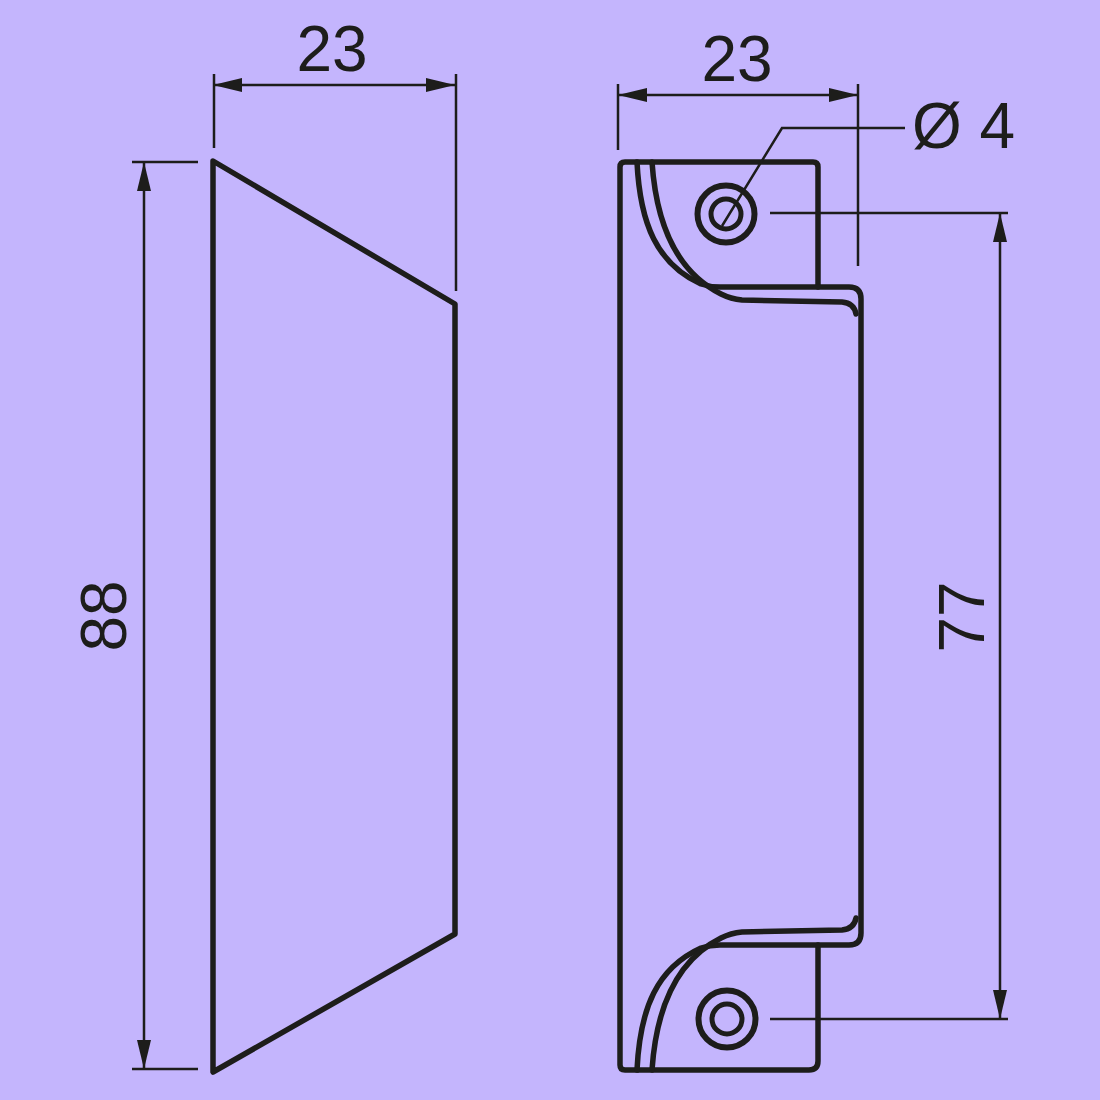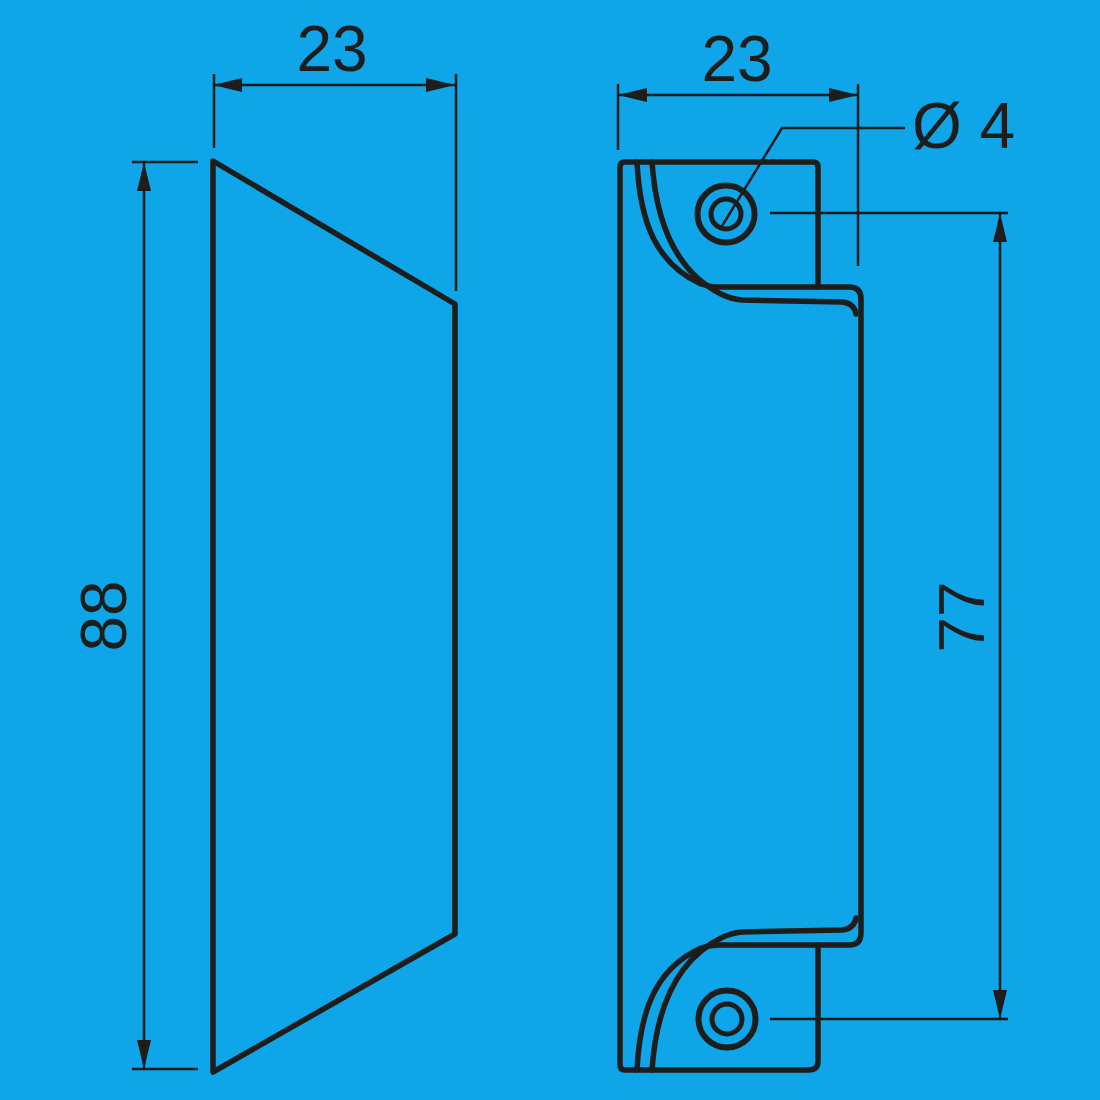"23" .stage { background: #0ea5e9 -> #c4b5fd }
